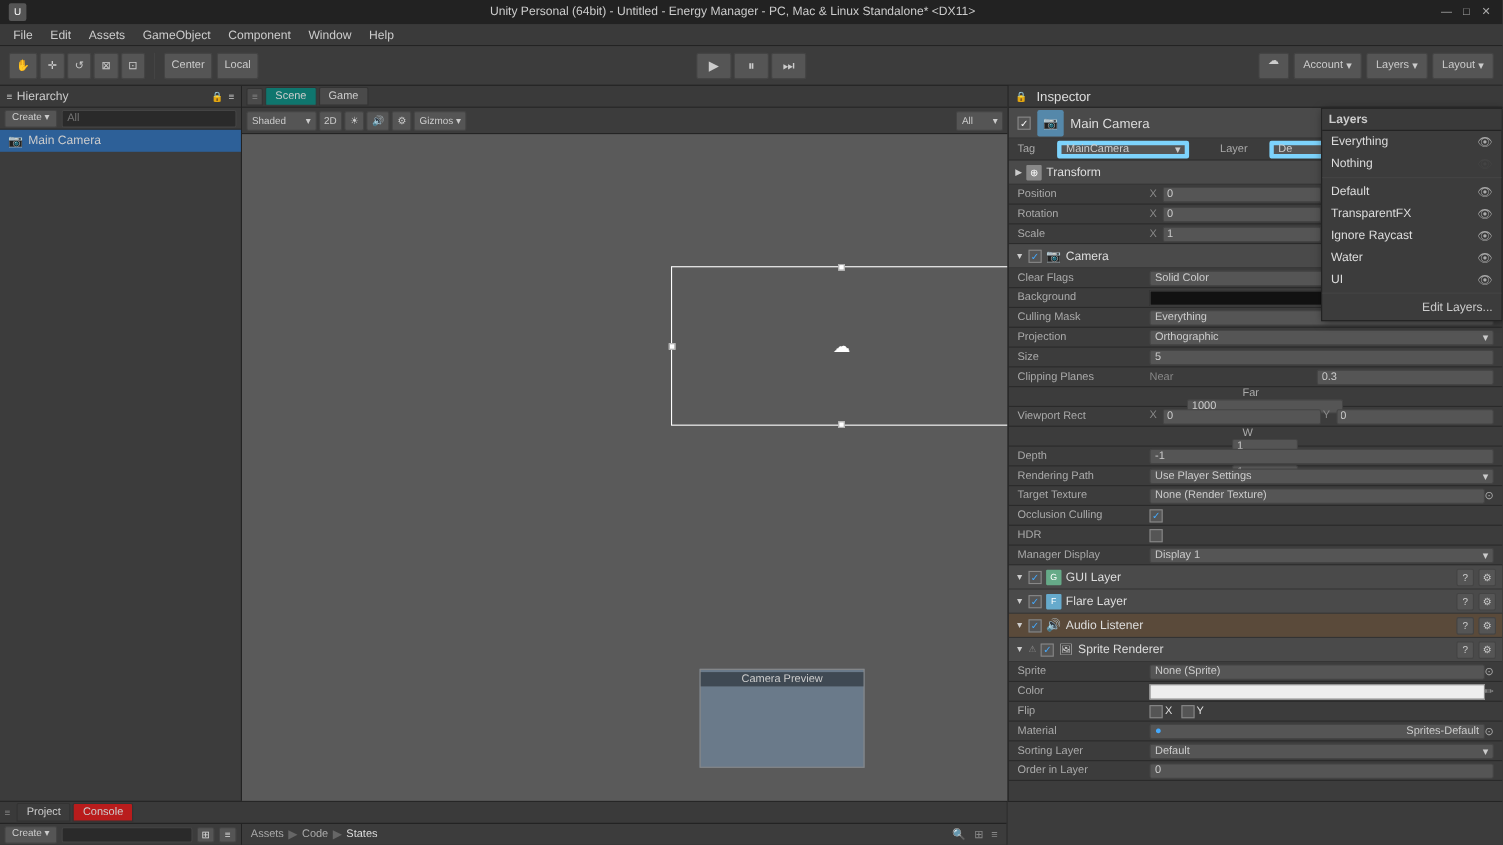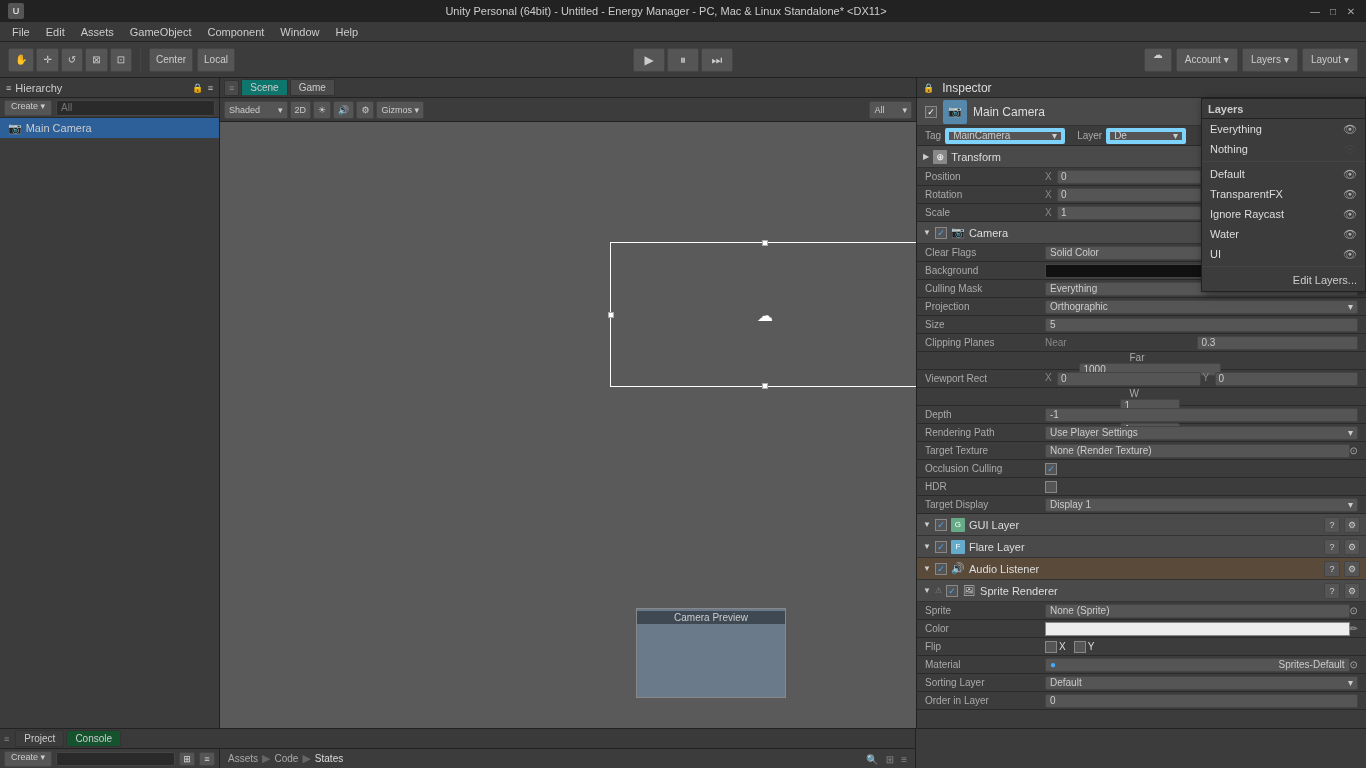"Tag" .tag-row { gap: 4px -> 20px }
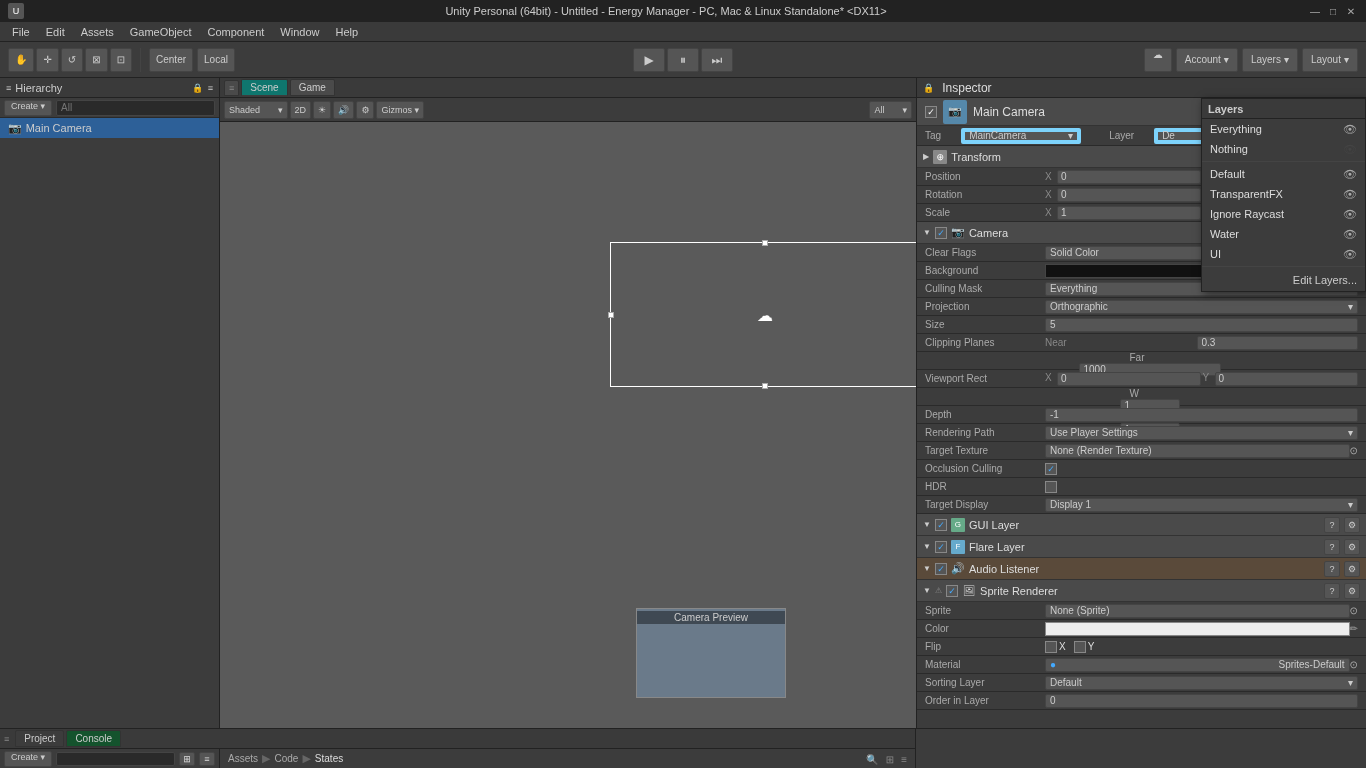"Target Display" span.prop-label { text: Target -> Manager }
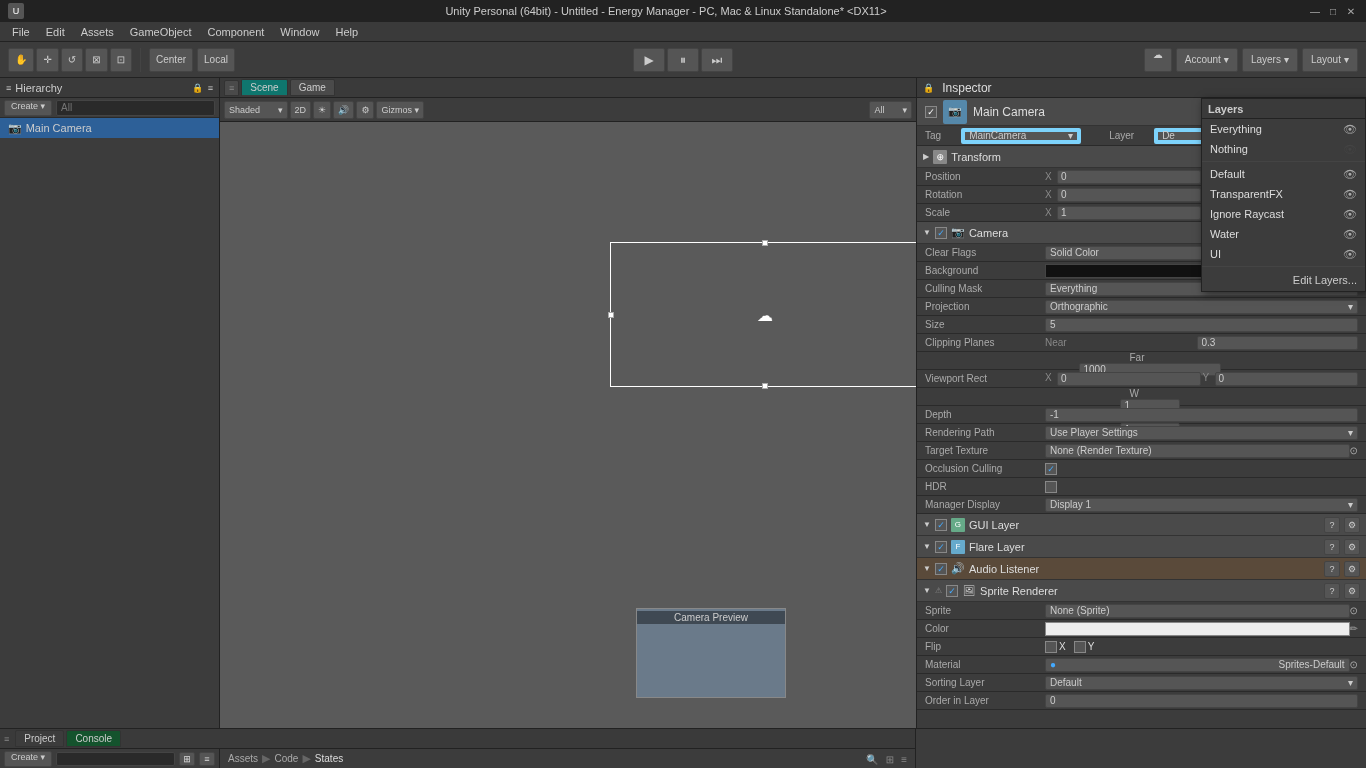"Console" .bottom-tab { background: #14532d -> #b91c1c }
